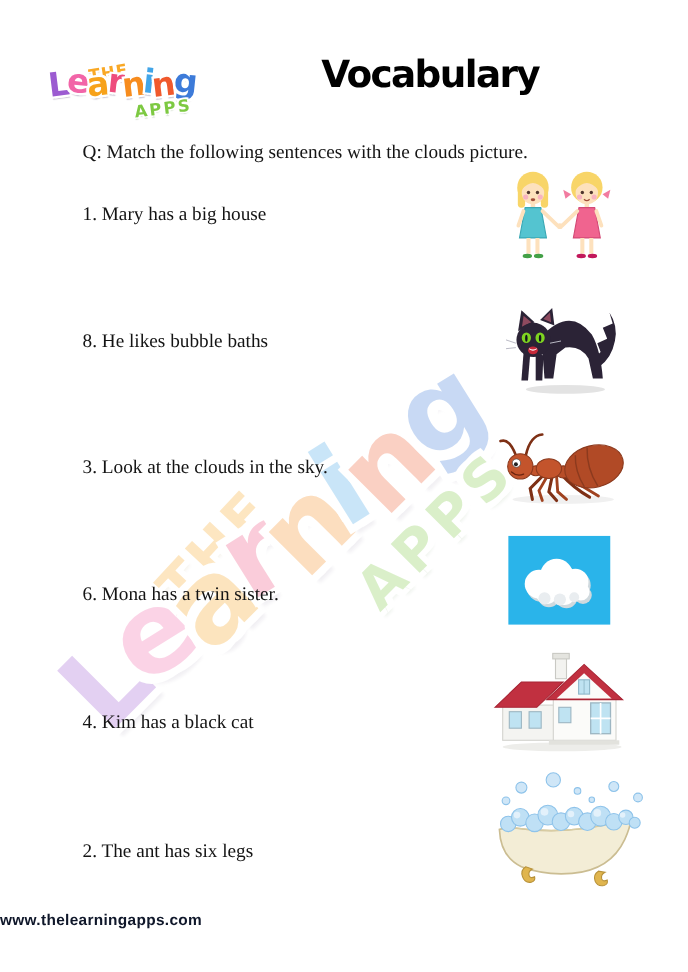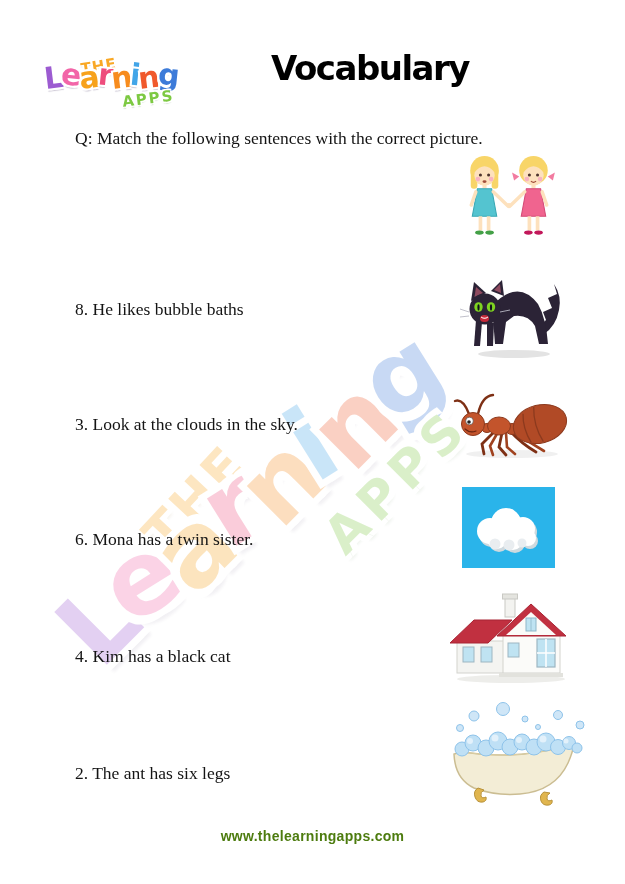"Vocabulary" .page-title { text-align: center -> right }
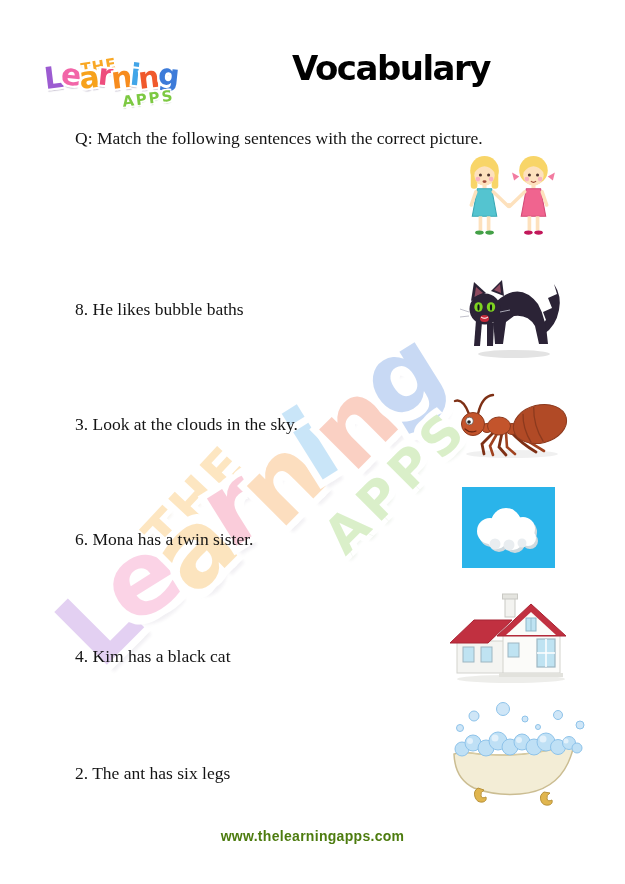"Q: Match the following sentences" div.question { text: correct -> clouds }
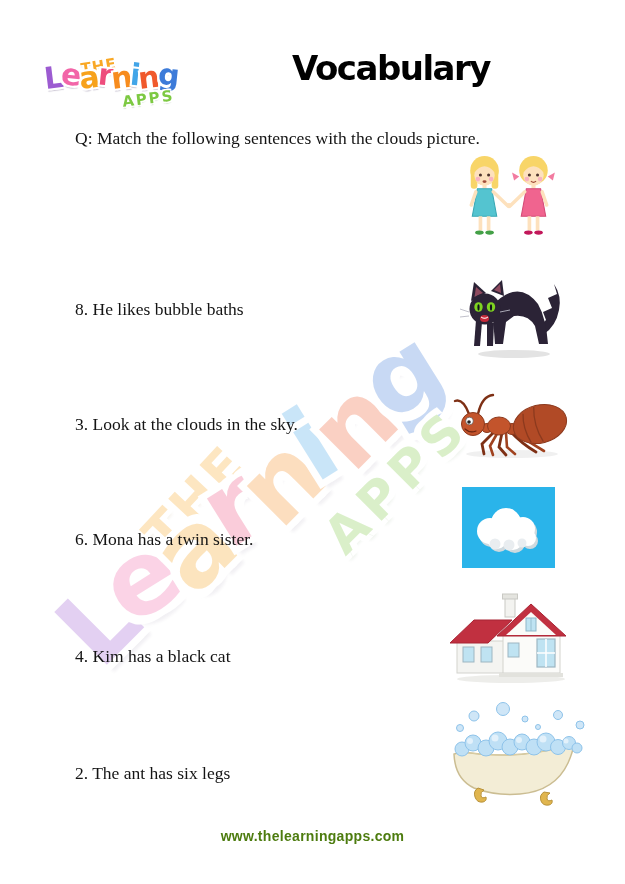"1. Mary has a big" div.sentence { html: none -> <div>1. Mary has a big house</div> }
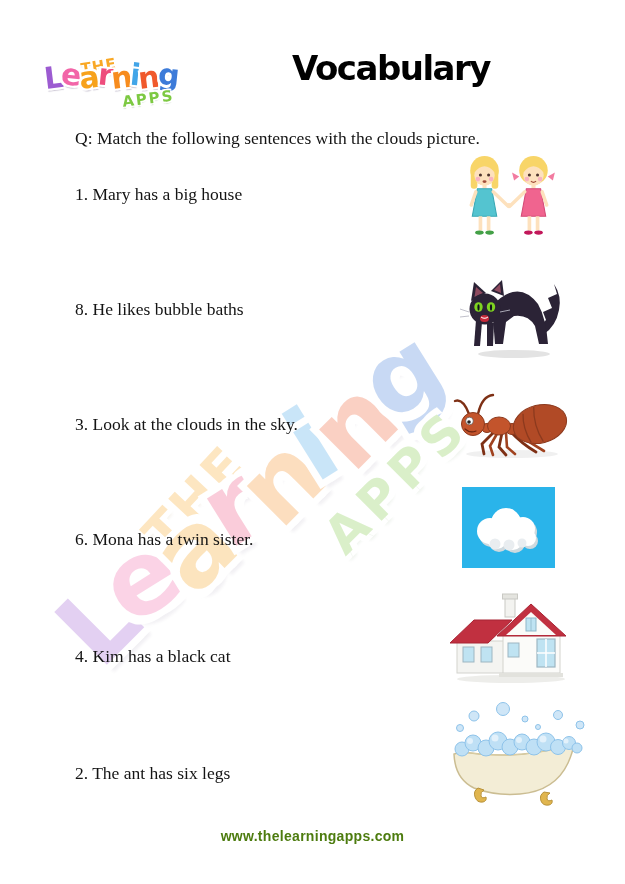"www.thelearningapps.com" .footer { color: #4d7c0f -> #0f172a; text-align: center -> none }
